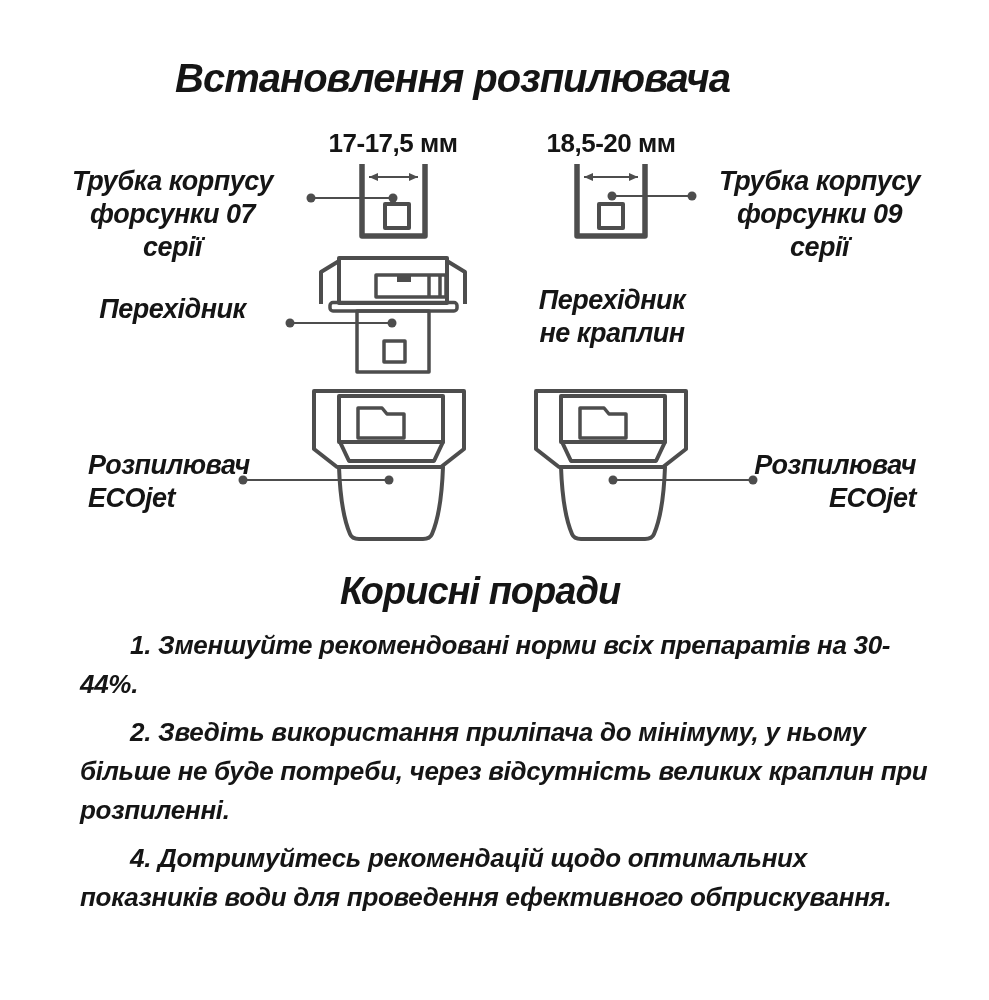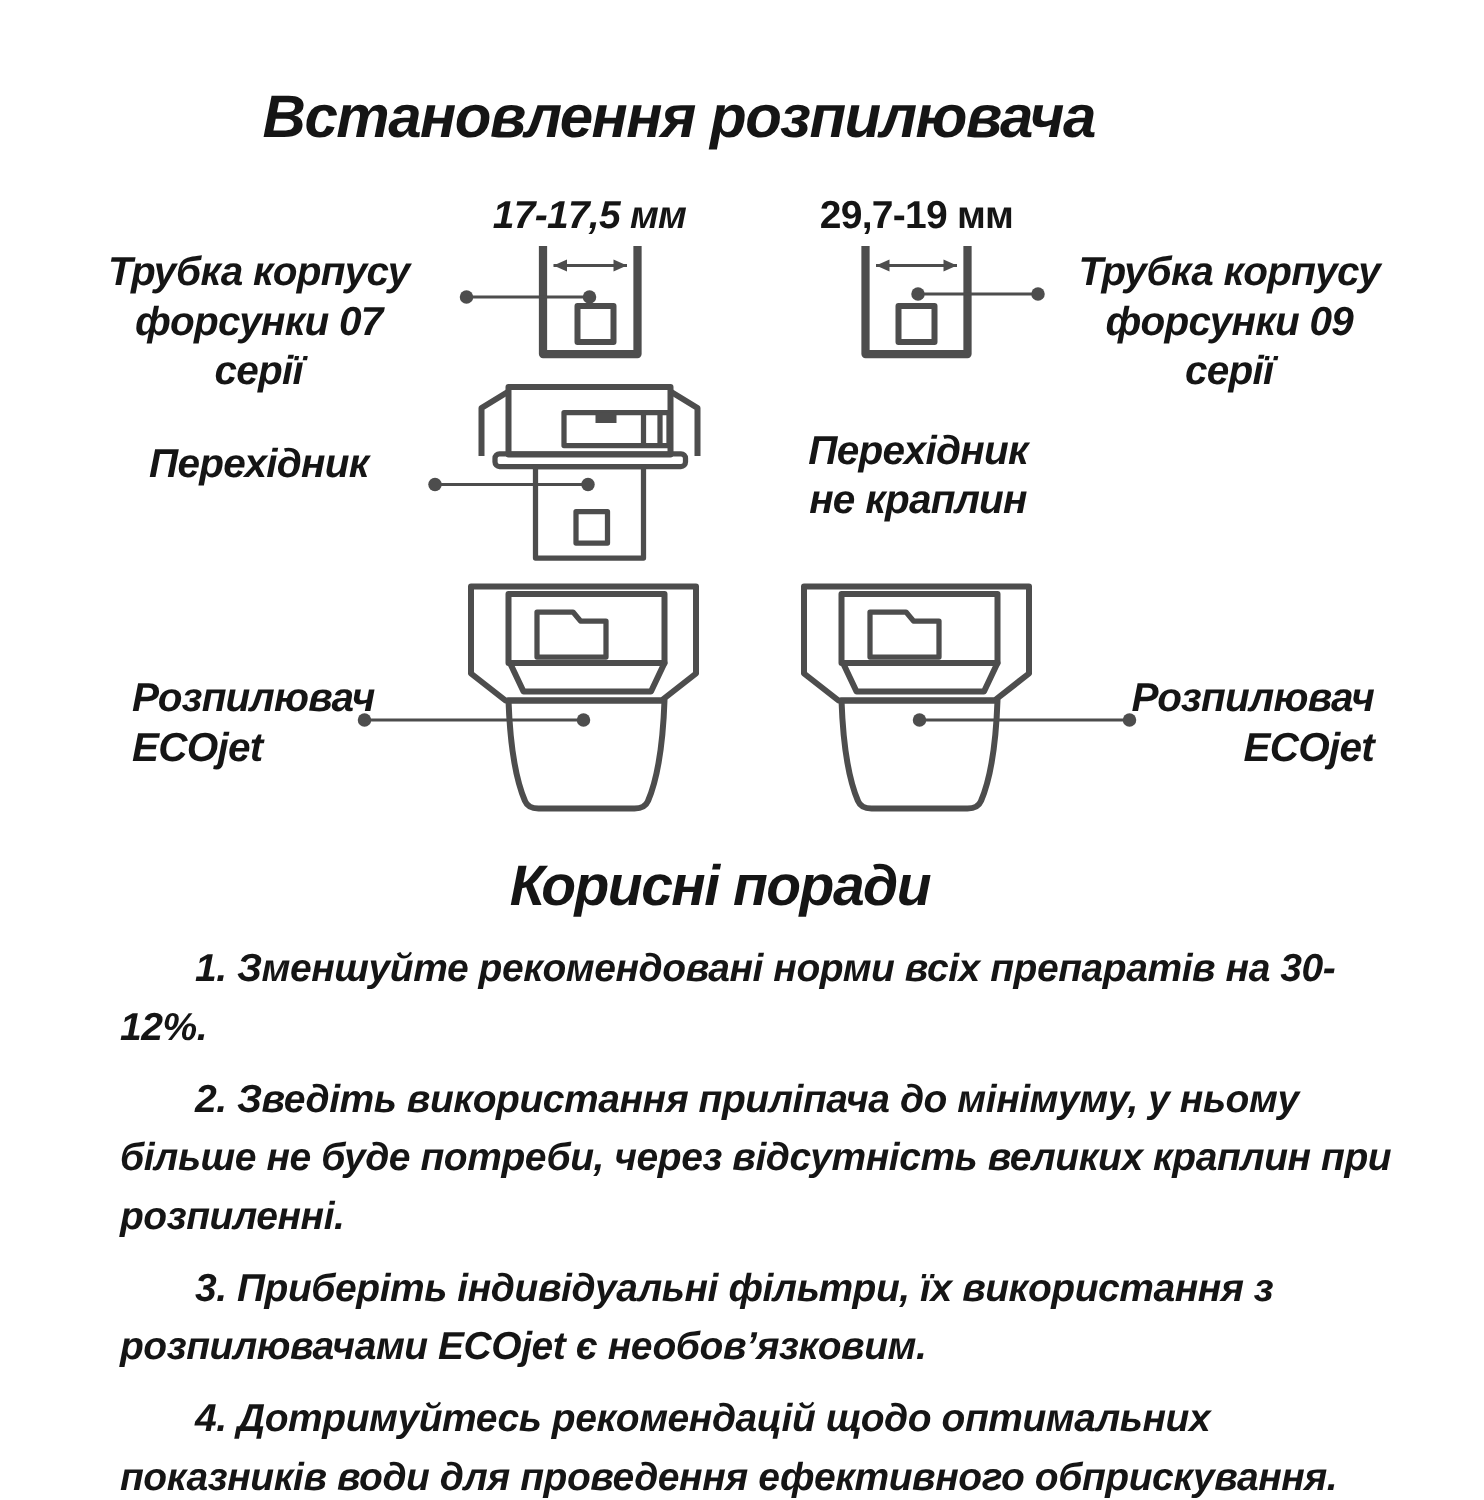"17-17,5 мм" div.abs { font-style: italic -> none }
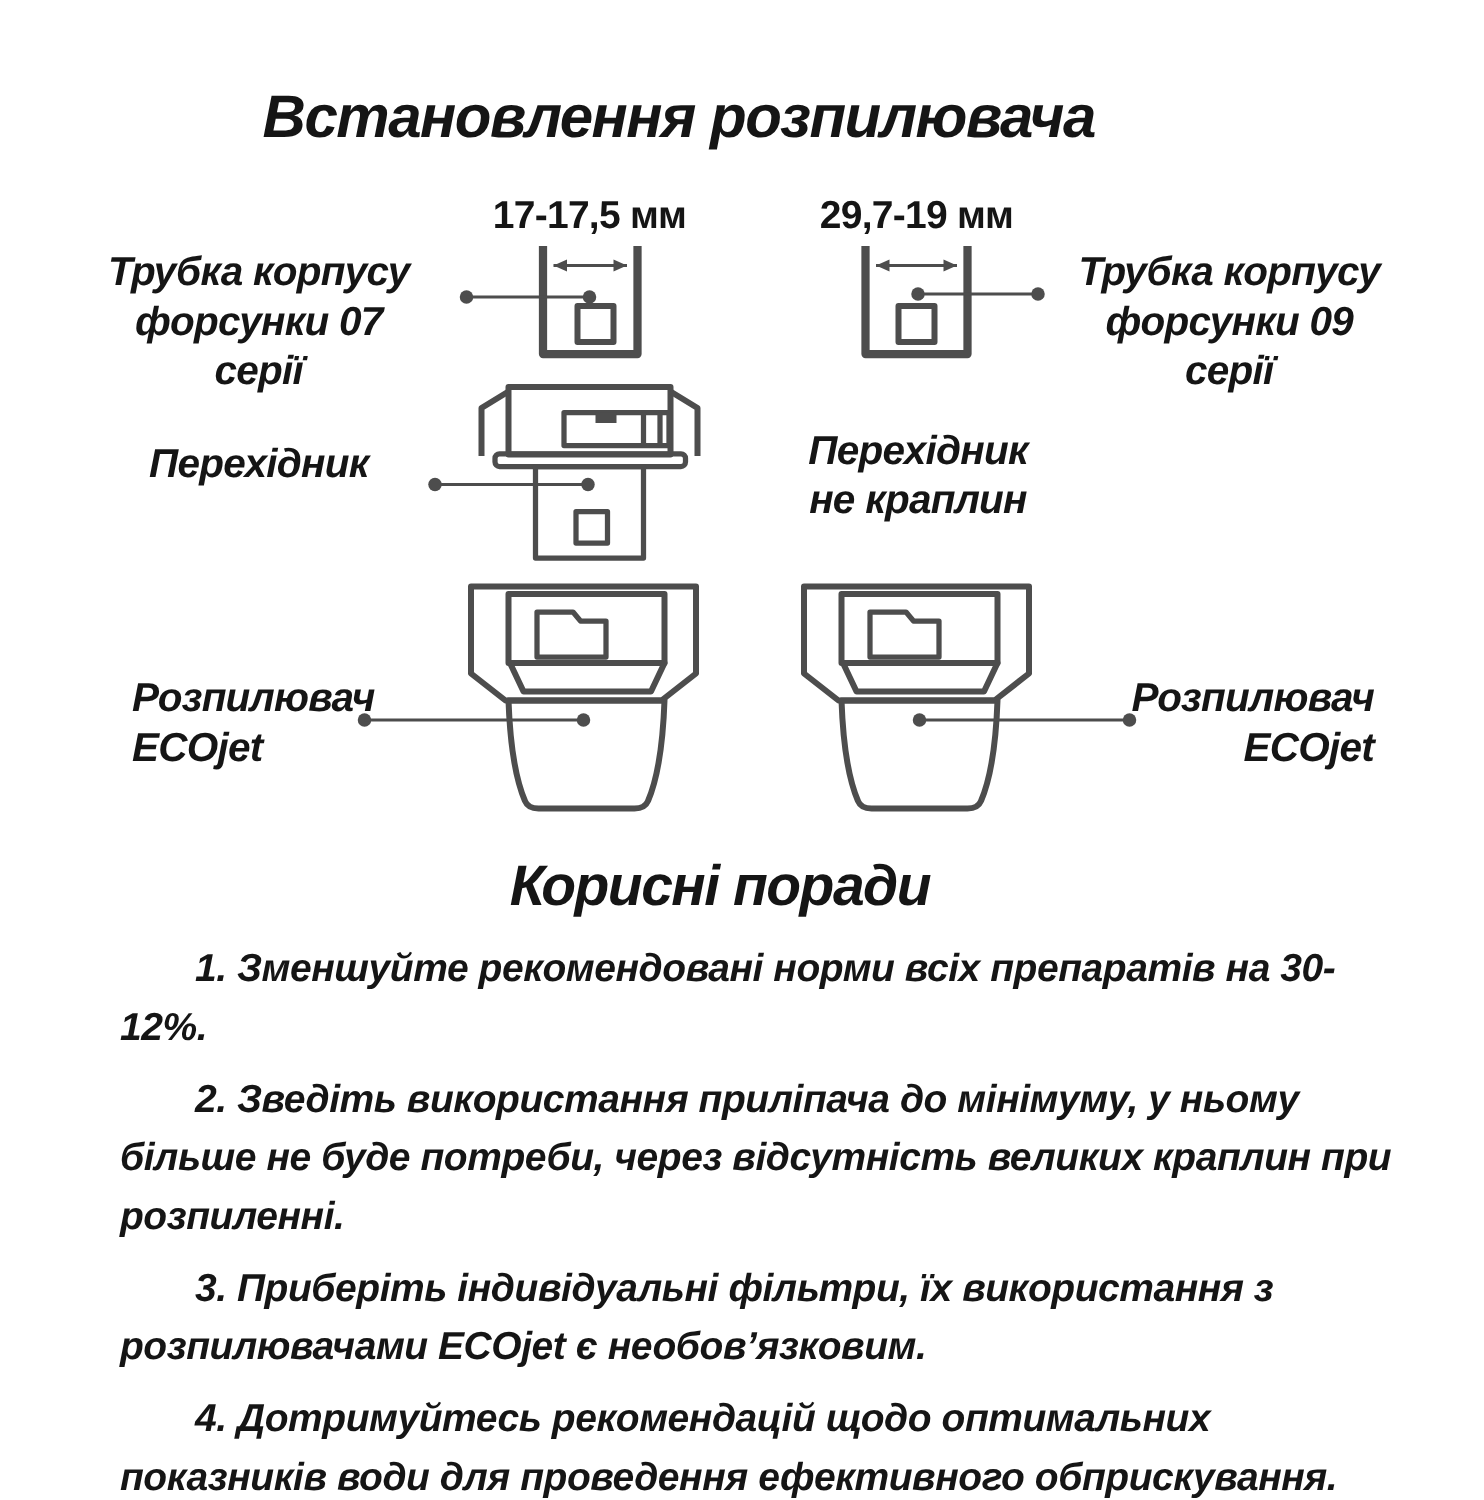"29,7-19 мм" div.abs { text: 29,7-19 -> 18,5-20 }
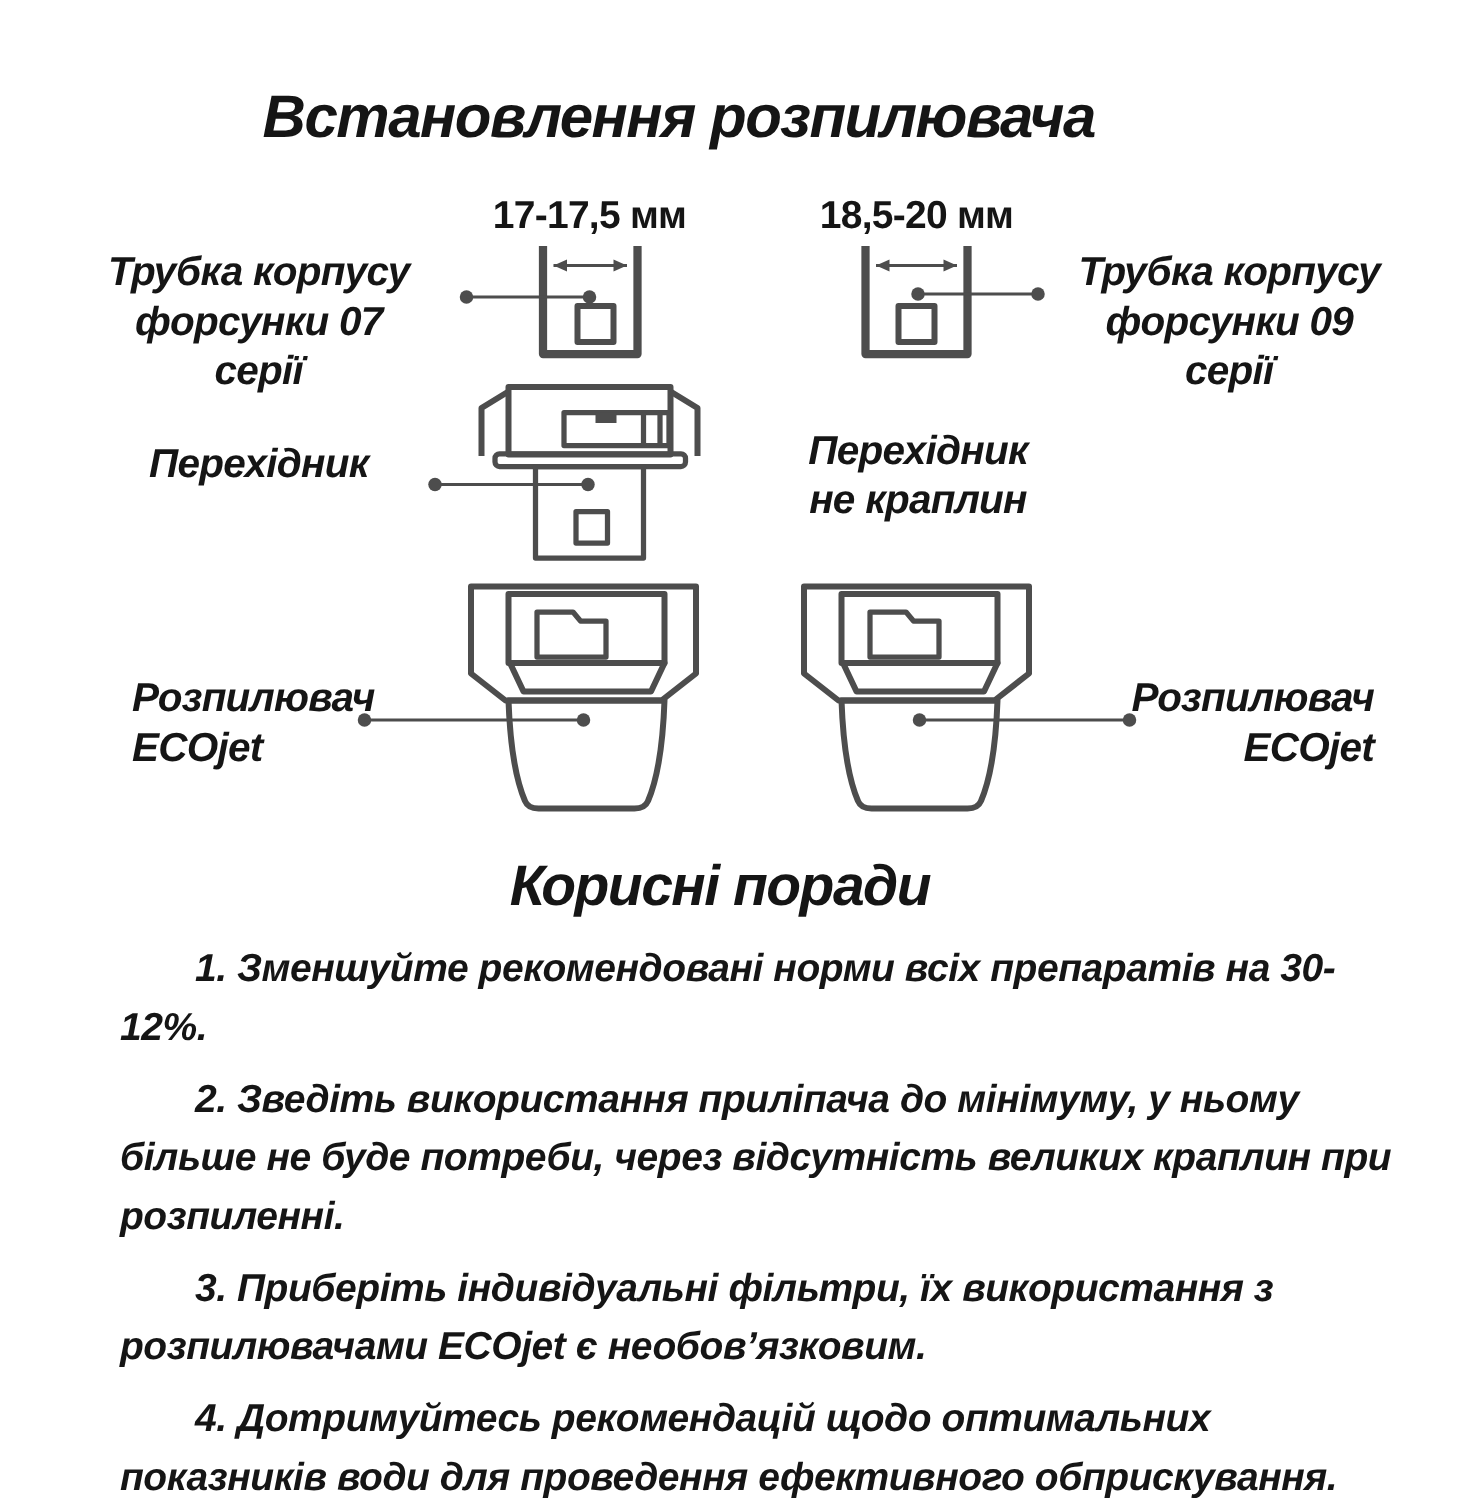"1. Зменшуйте рекомендовані норми всіх" p { text: 30-12% -> 30-44% }
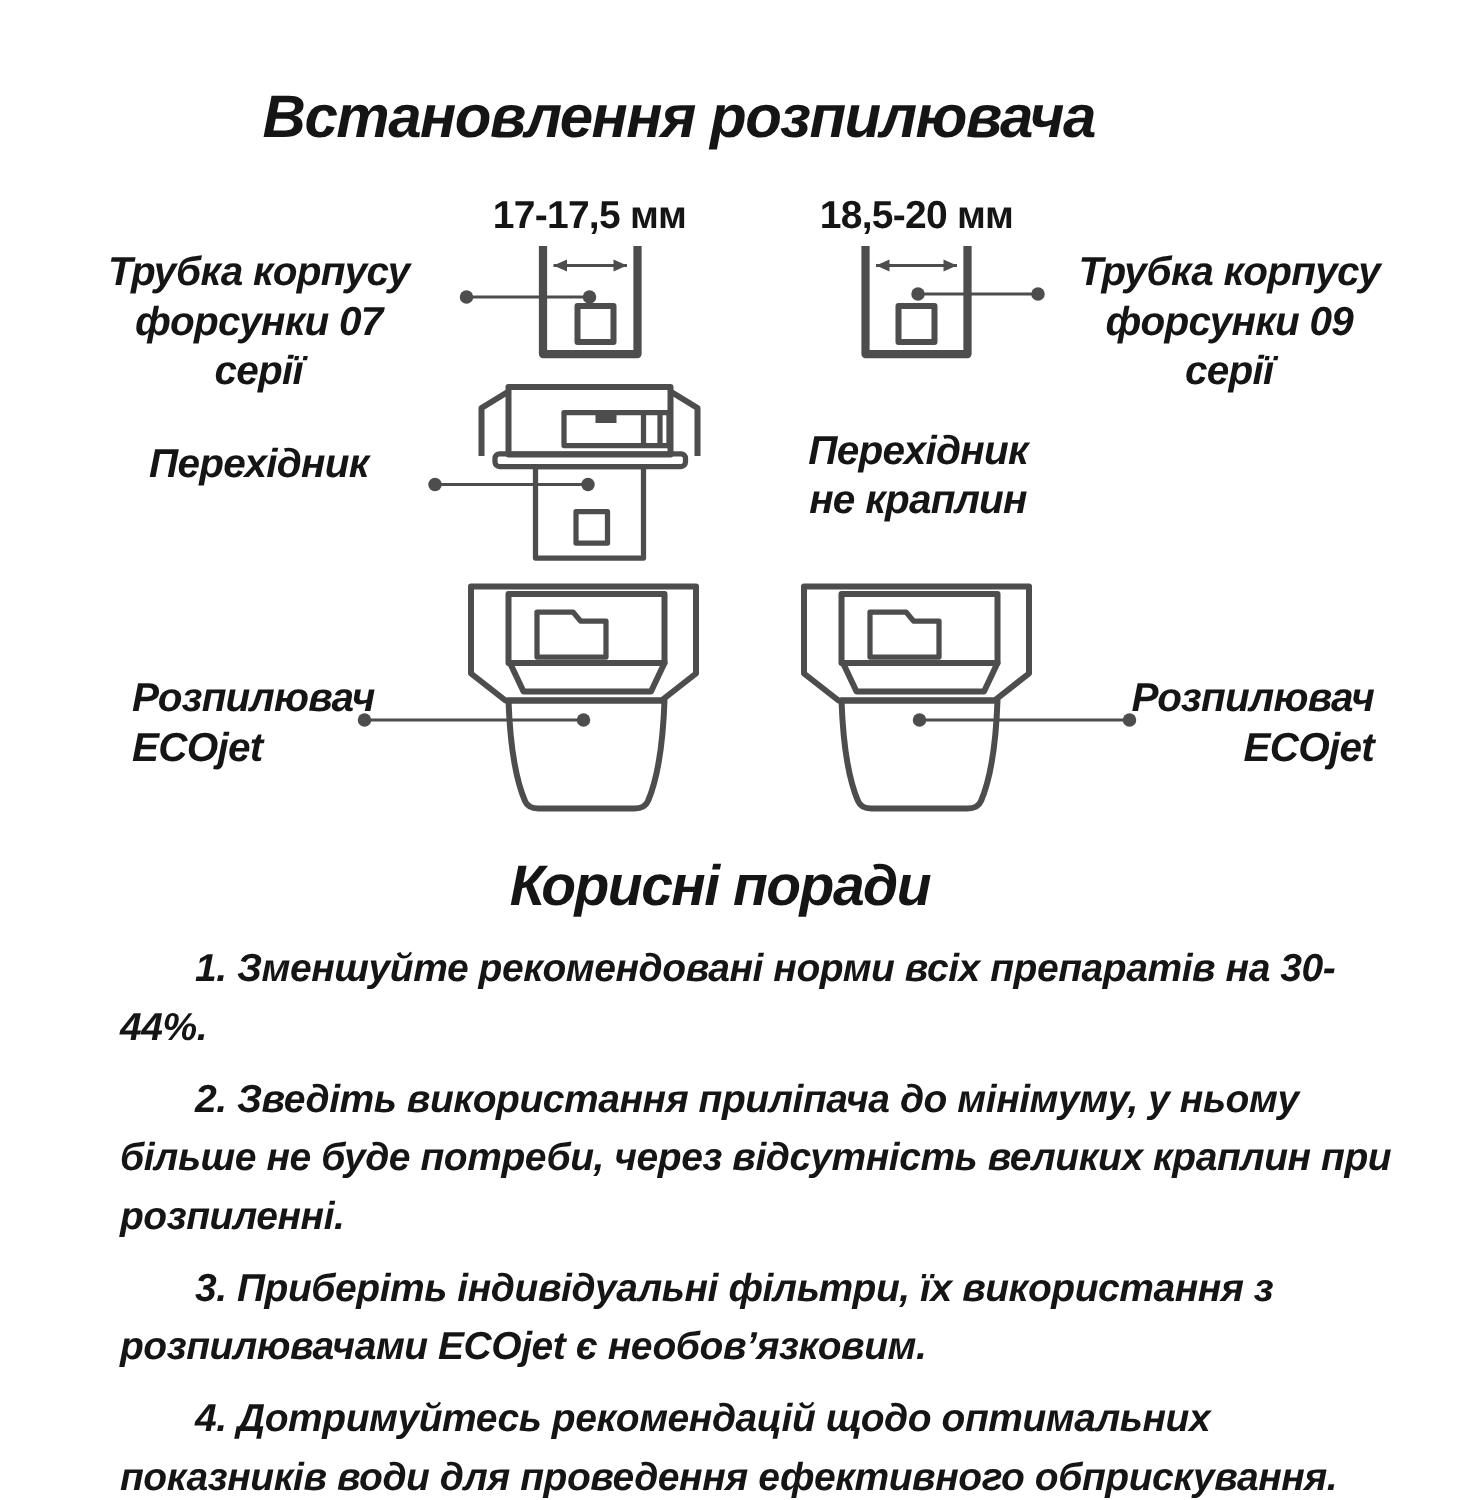"3. Приберіть індивідуальні фільтри, їх" p { html: <p>3. Приберіть індивідуальні фільтри, їх використання з розпилювачами ECOjet є необов’язковим.</p> -> none }
